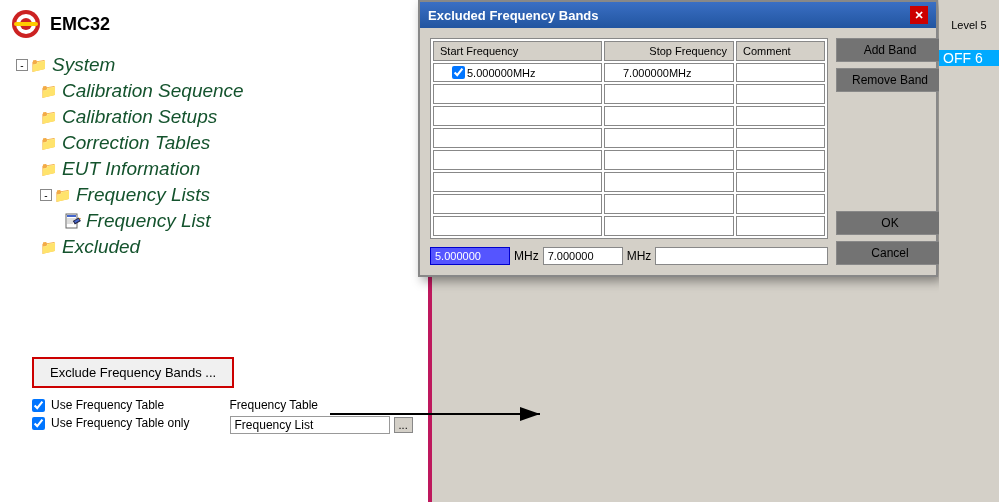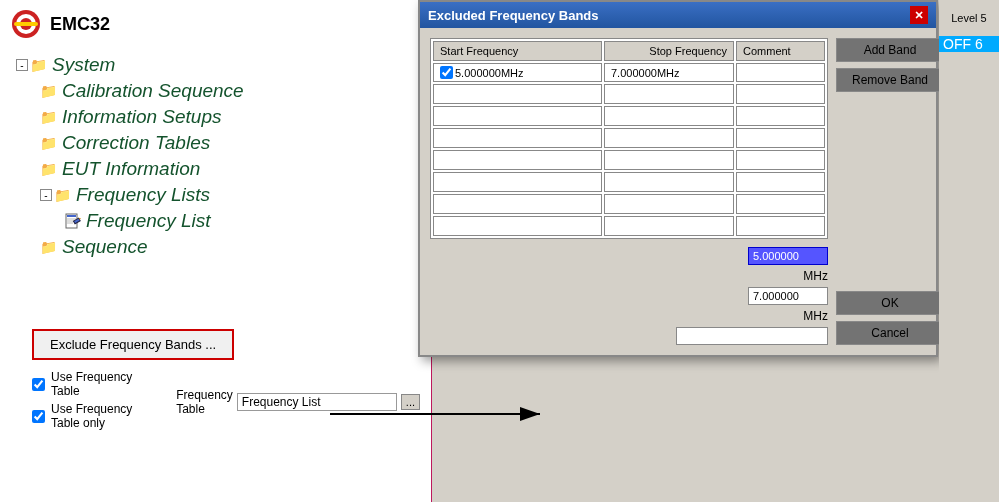"EMC32" .left-panel { border-right: 1px solid #be185d -> 4px solid #be185d }
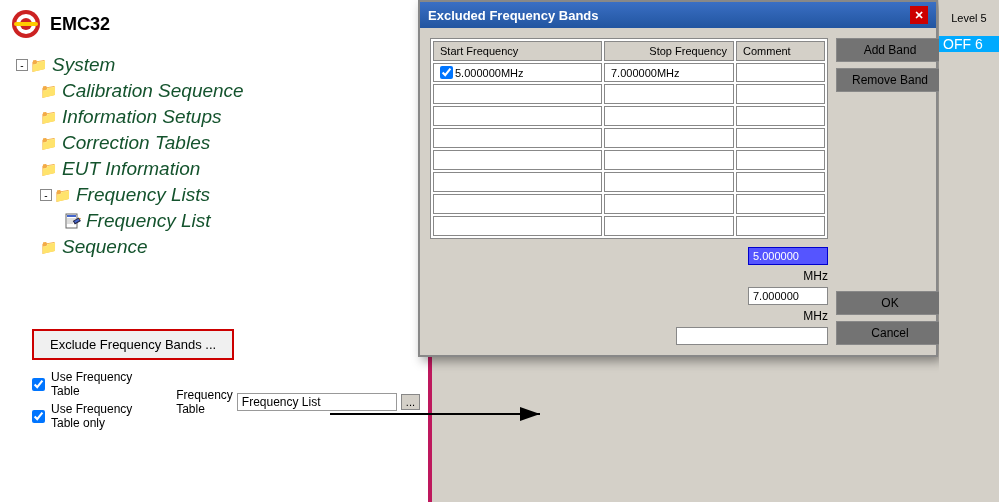"Level 5" div { padding: 12px 4px -> 19px 4px }
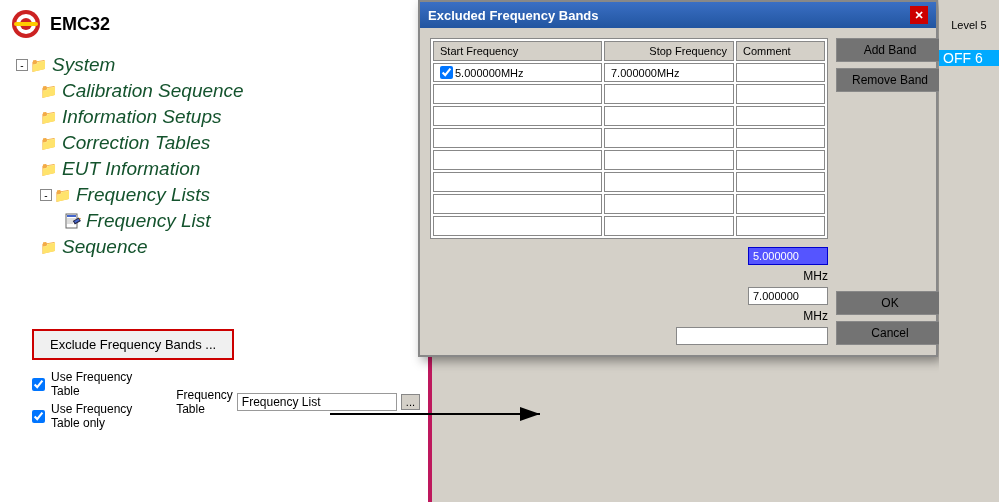"5.000000MHz" .freq-table td { padding: 2px 6px -> 2px 18px }
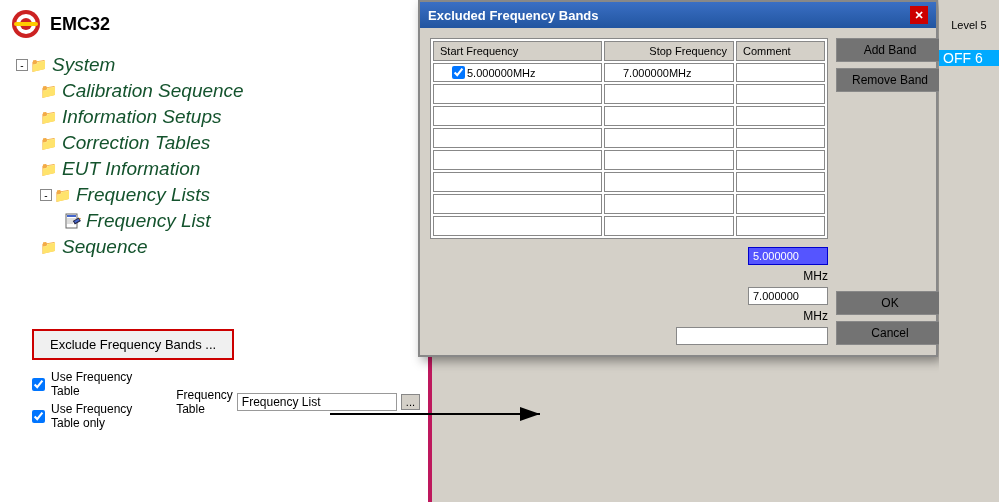"Information Setups" span.tree-label { text: Information -> Calibration }
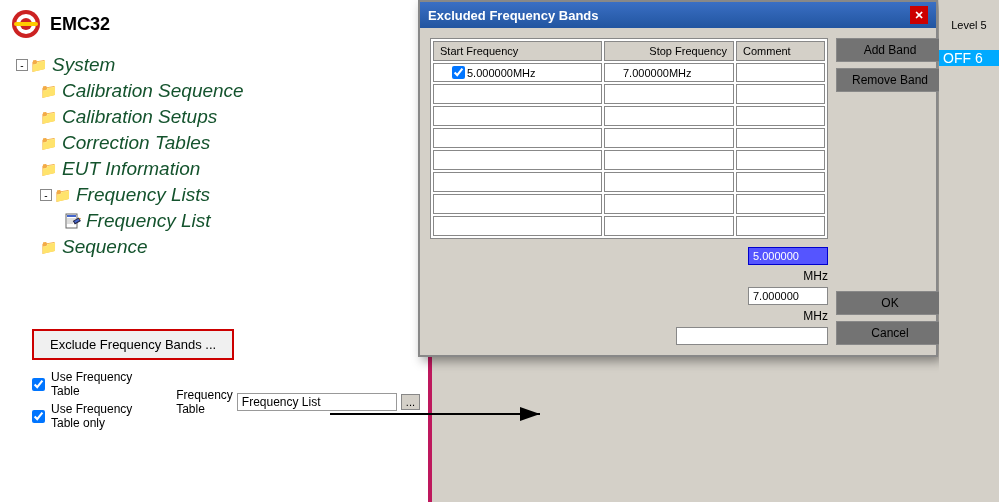"Sequence" span.tree-label { text: Sequence -> Excluded }
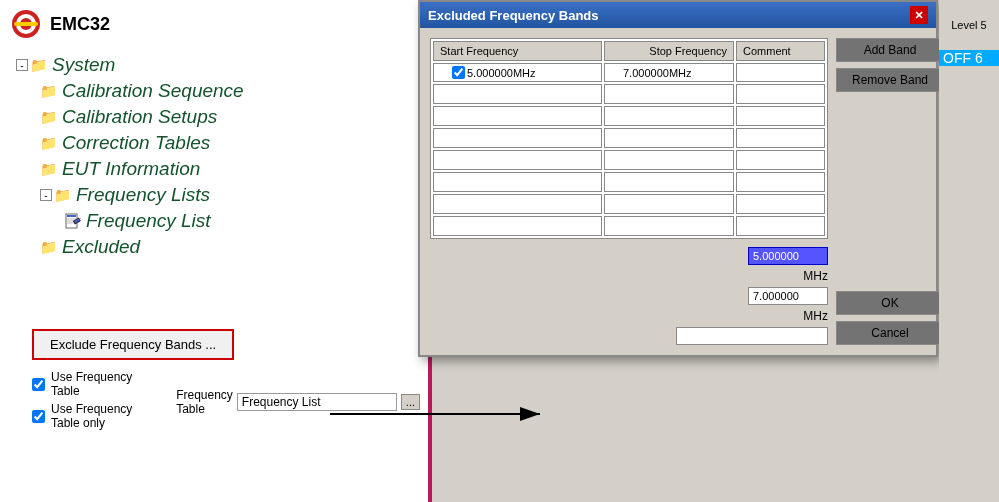"5.000000" .modal-input-row { align-items: flex-end -> center; flex-direction: column -> none }
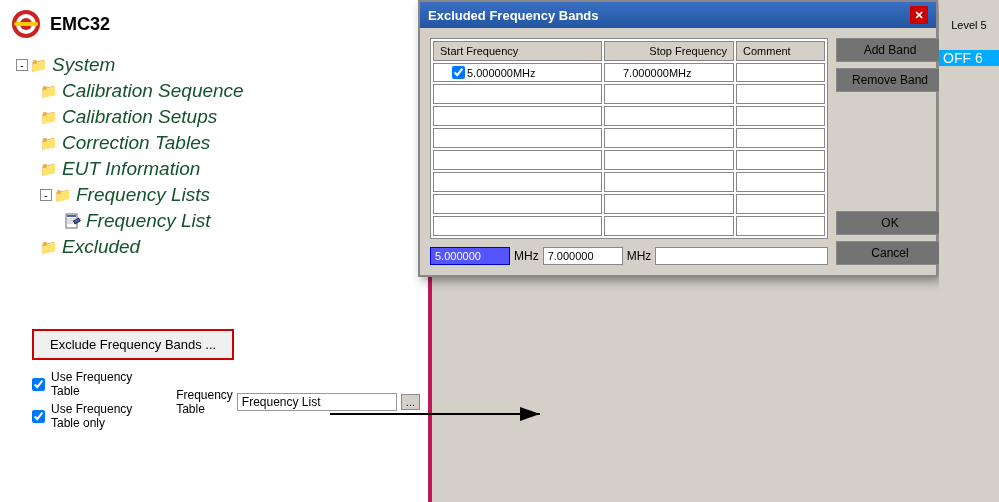"Frequency Table" .freq-table-right { flex-direction: row -> column }
